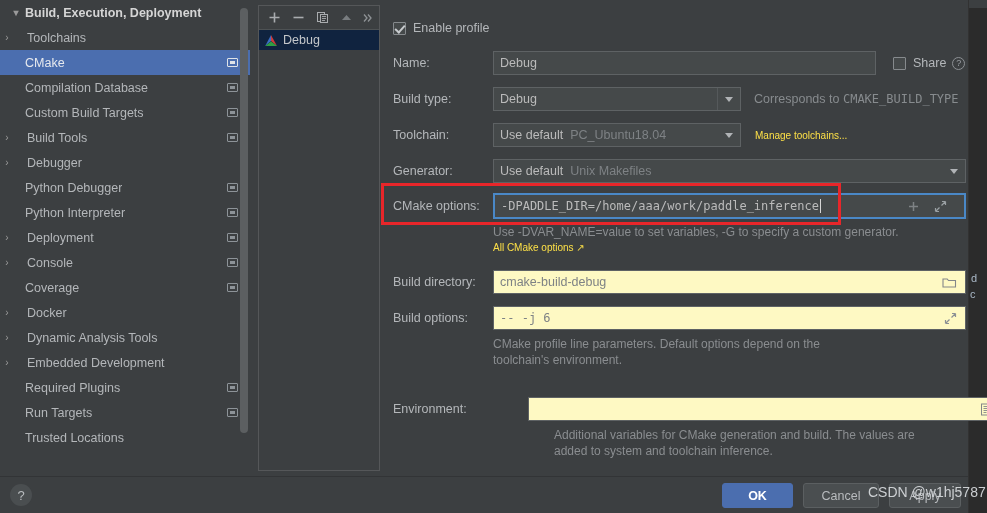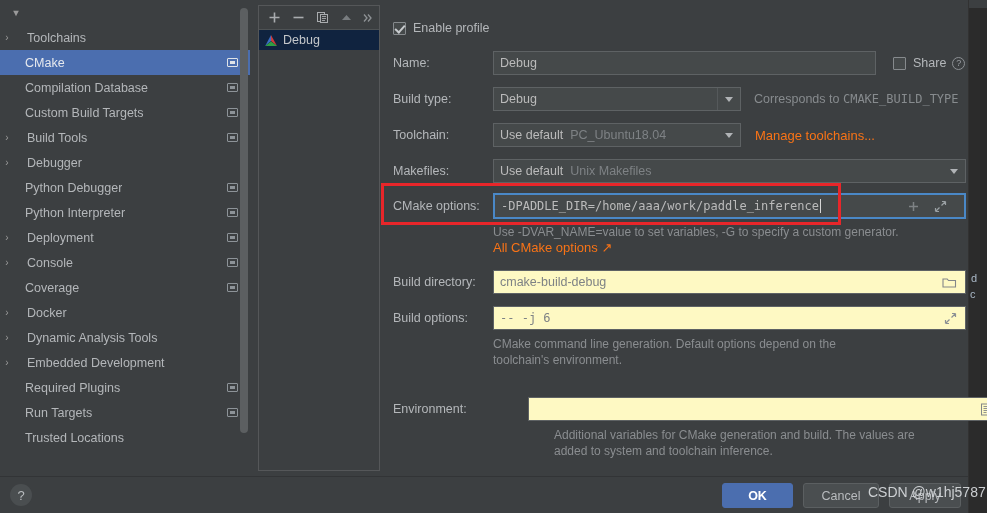"Build, Execution, Deployment" span { html: none -> <span>Build, Execution, Deployment</span> }
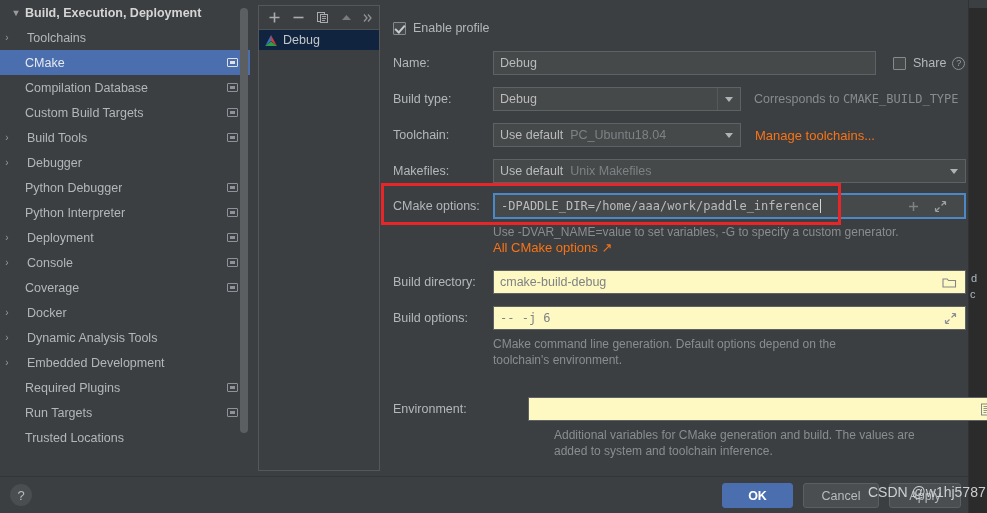"Manage toolchains..." .link { color: #f97316 -> #fde047; font-size: 13px -> 10px }
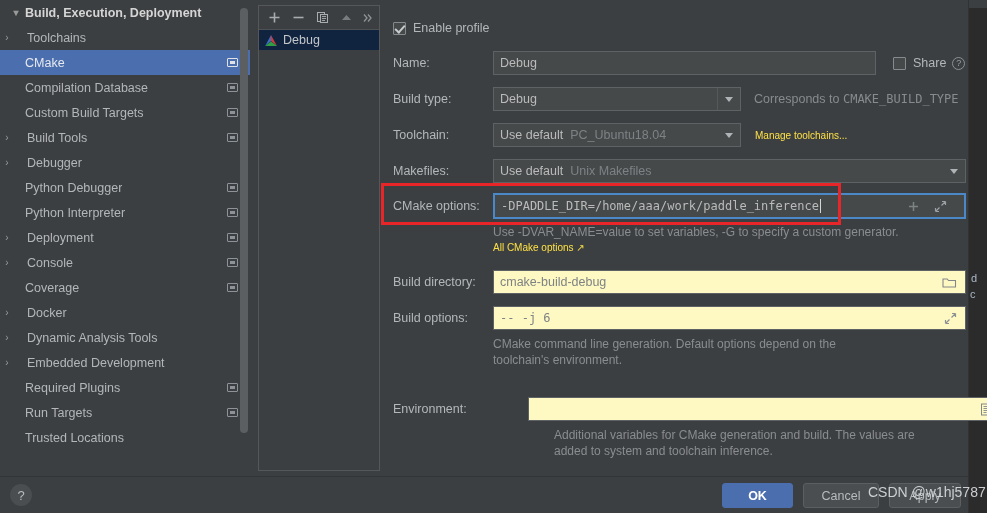"Makefiles:" span.flabel { text: Makefiles -> Generator }
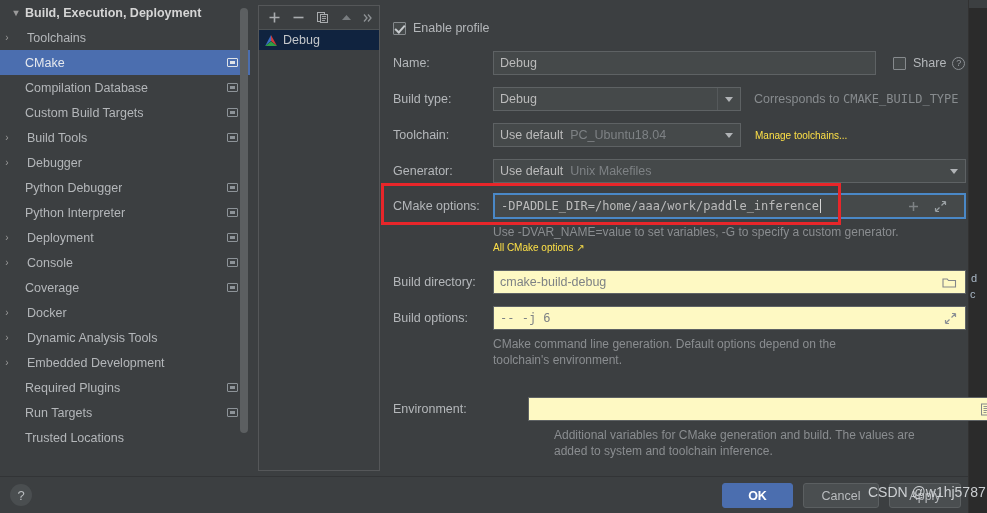"CMake command line generation. Default" div { text: command line generation -> profile line parameters }
